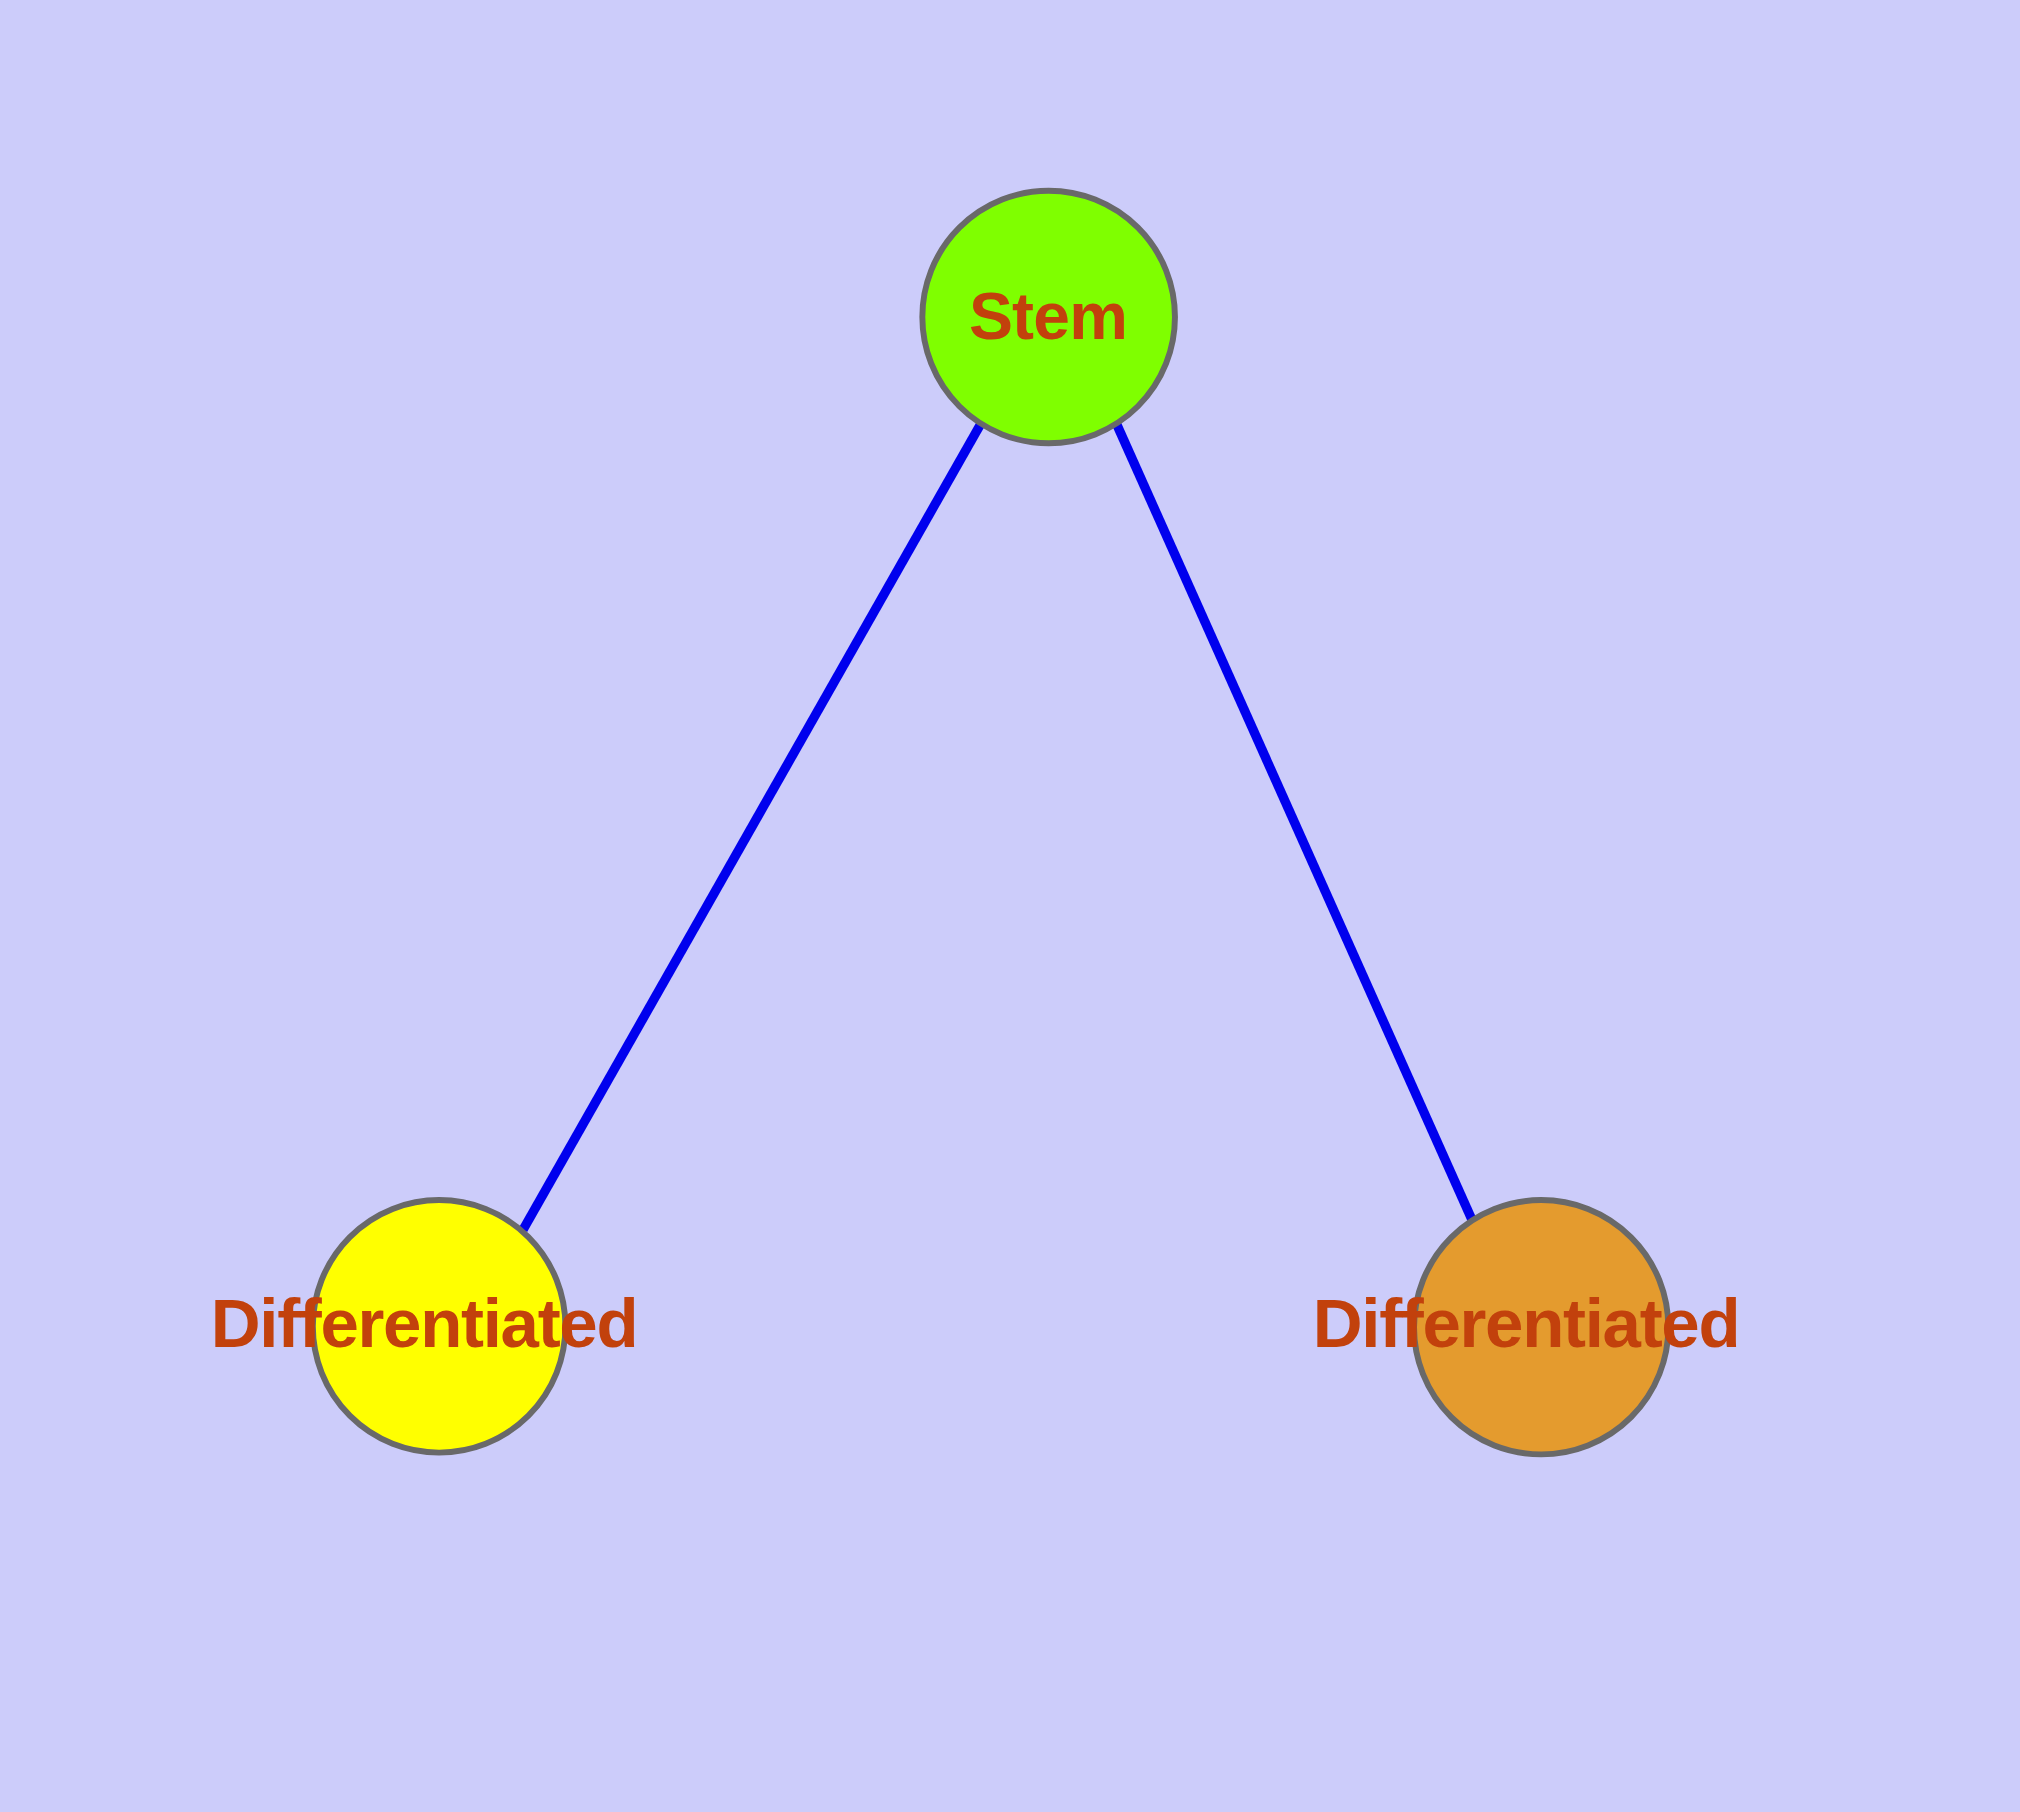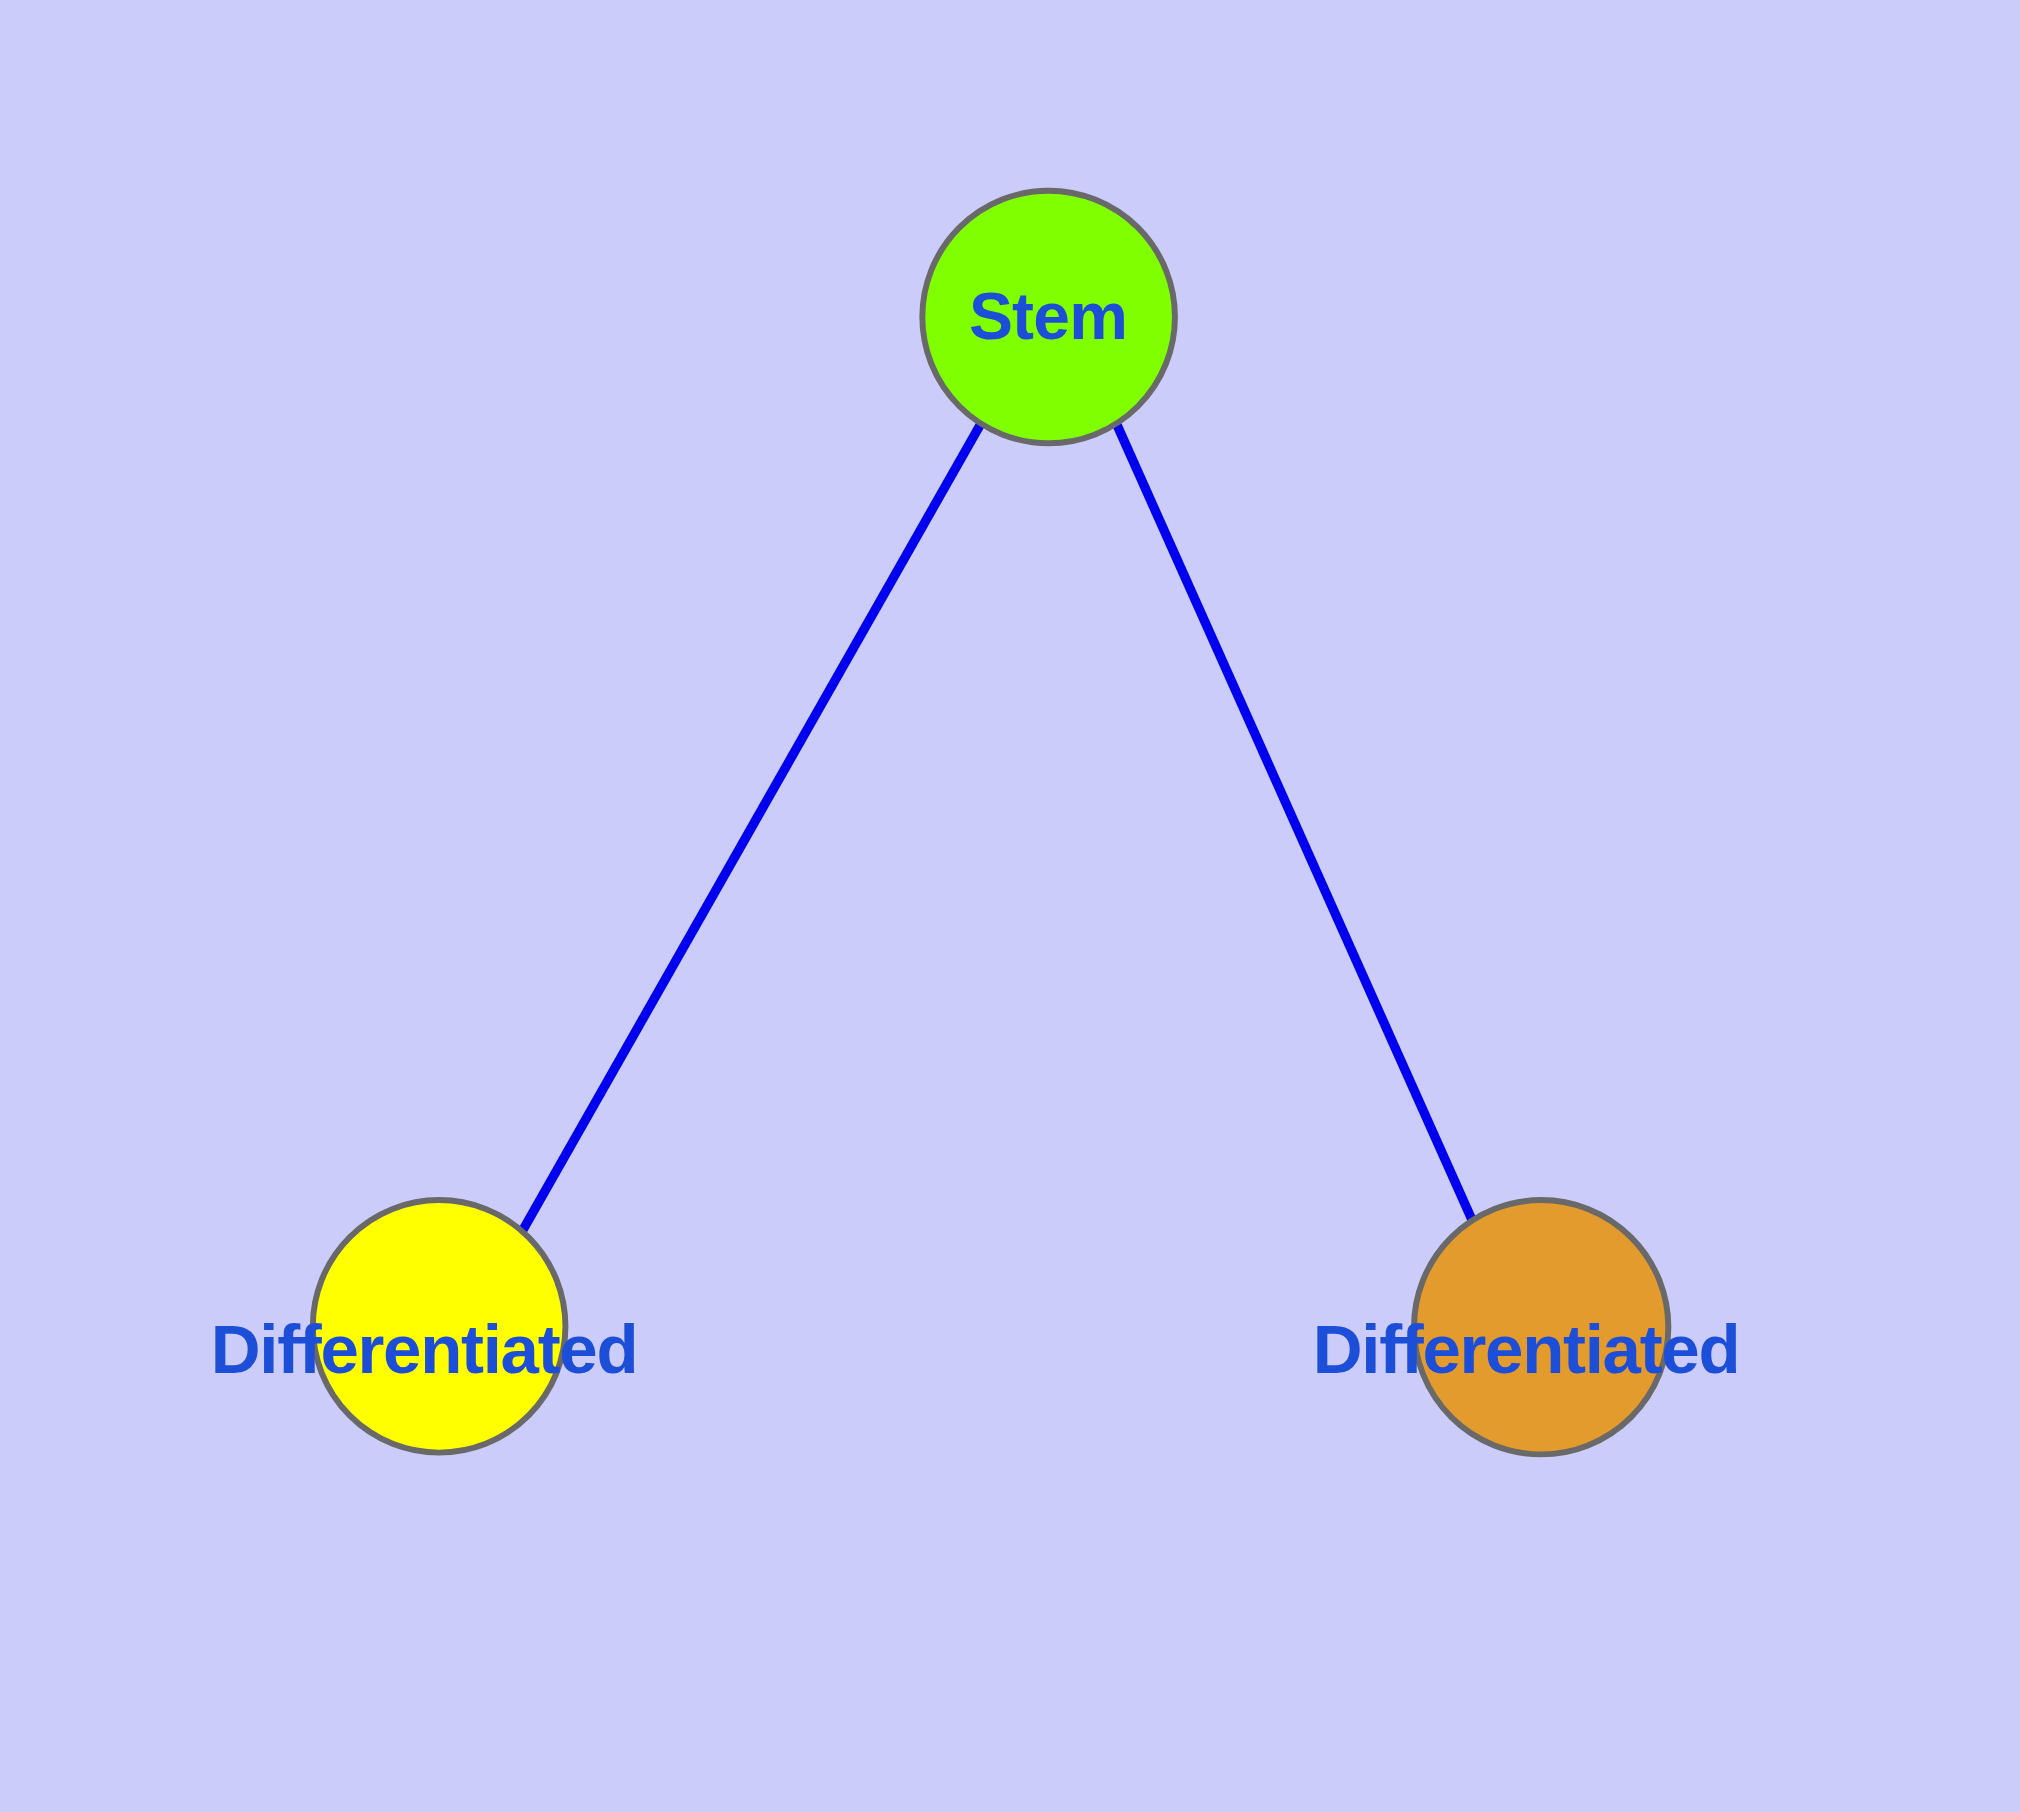"Stem" .node-label { color: #1d4ed8 -> #c2410c }
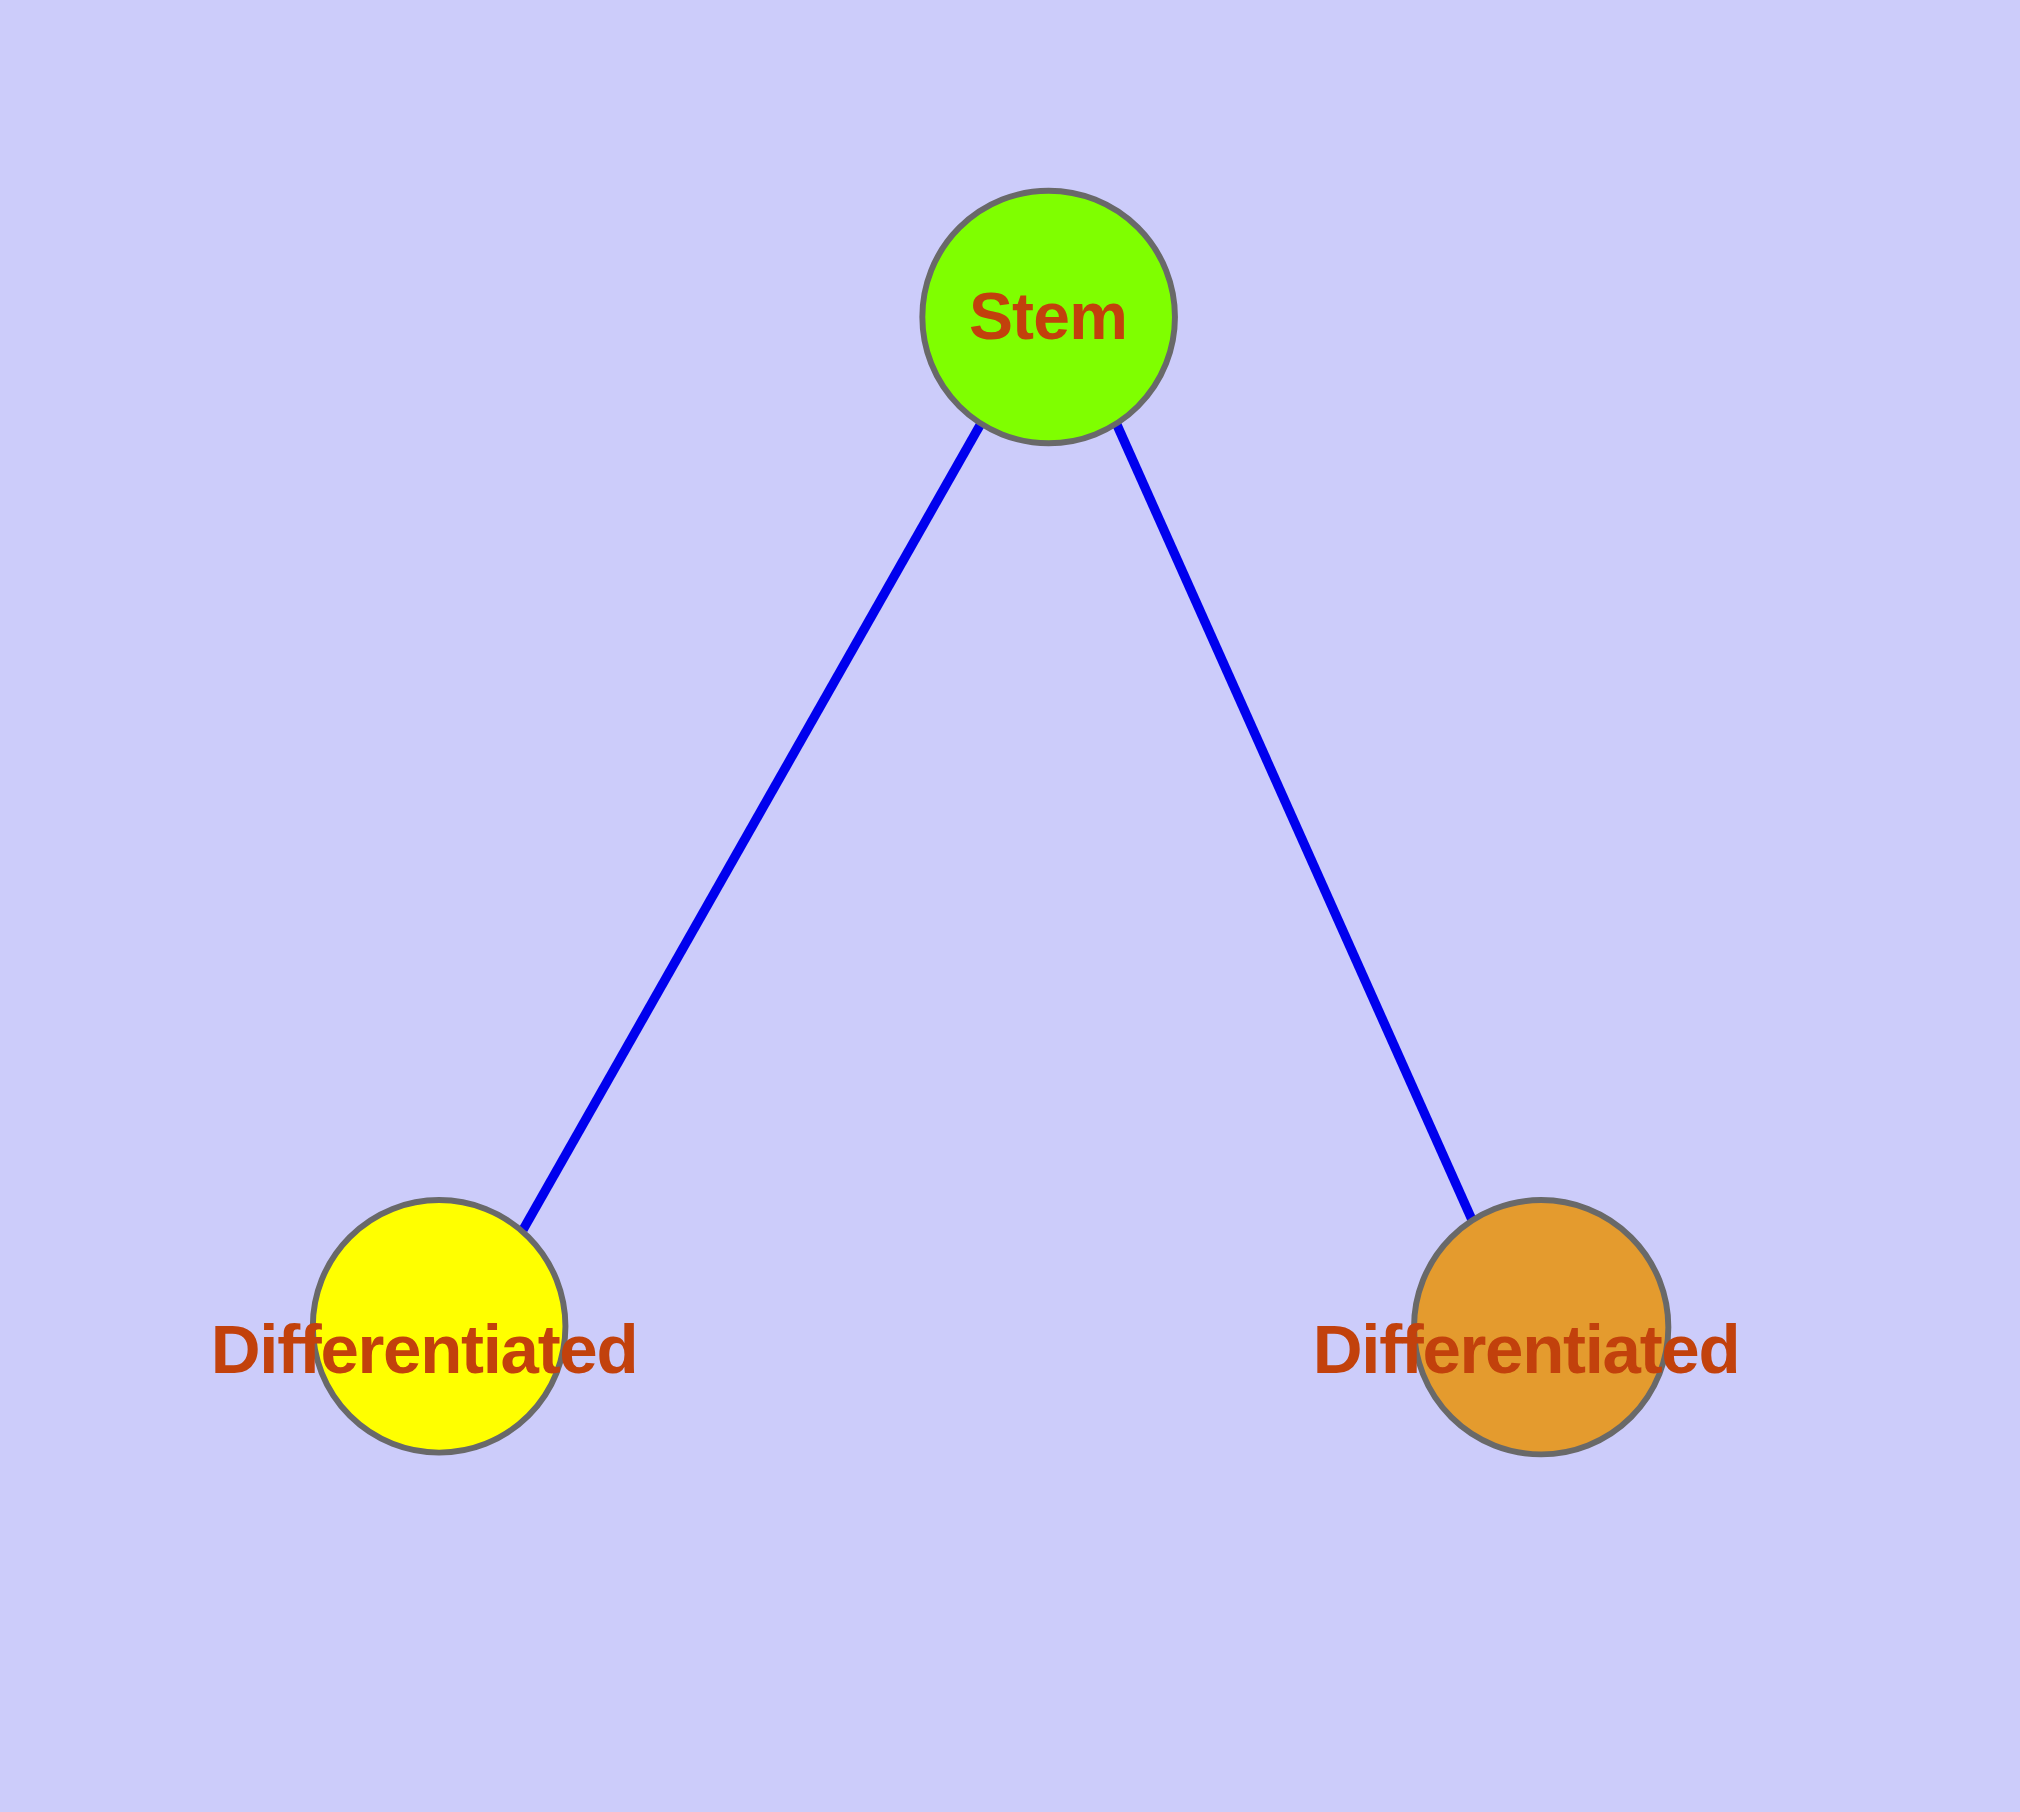"Differentiated" #label-diffA, #label-diffB { margin-top: 26px -> none }
